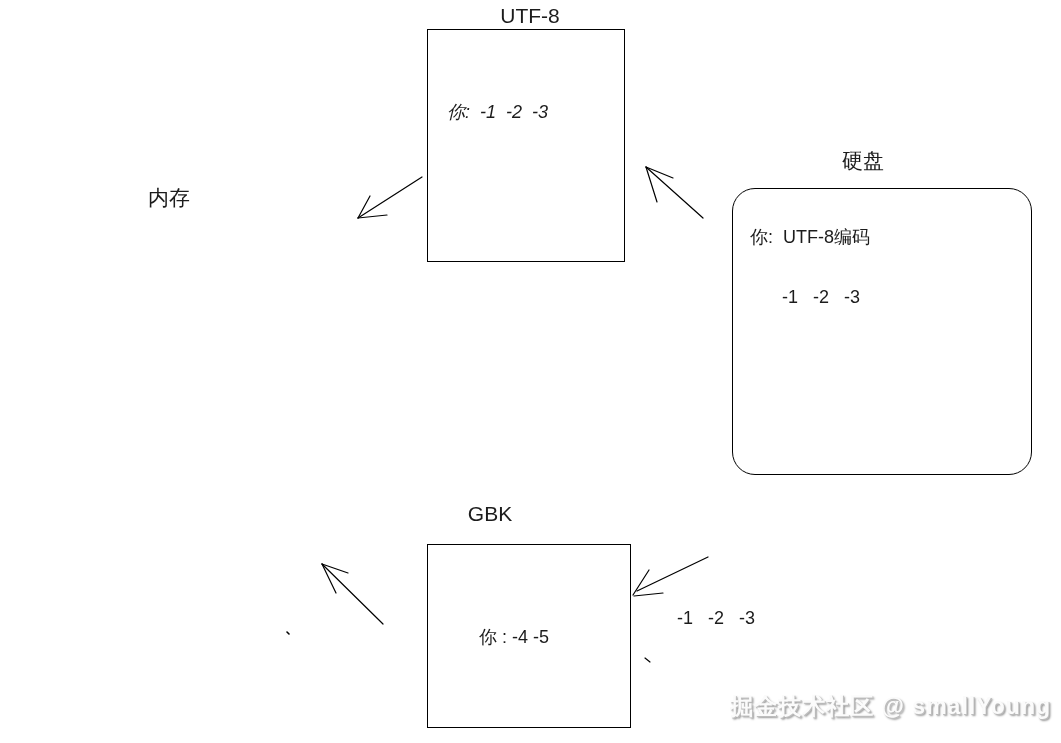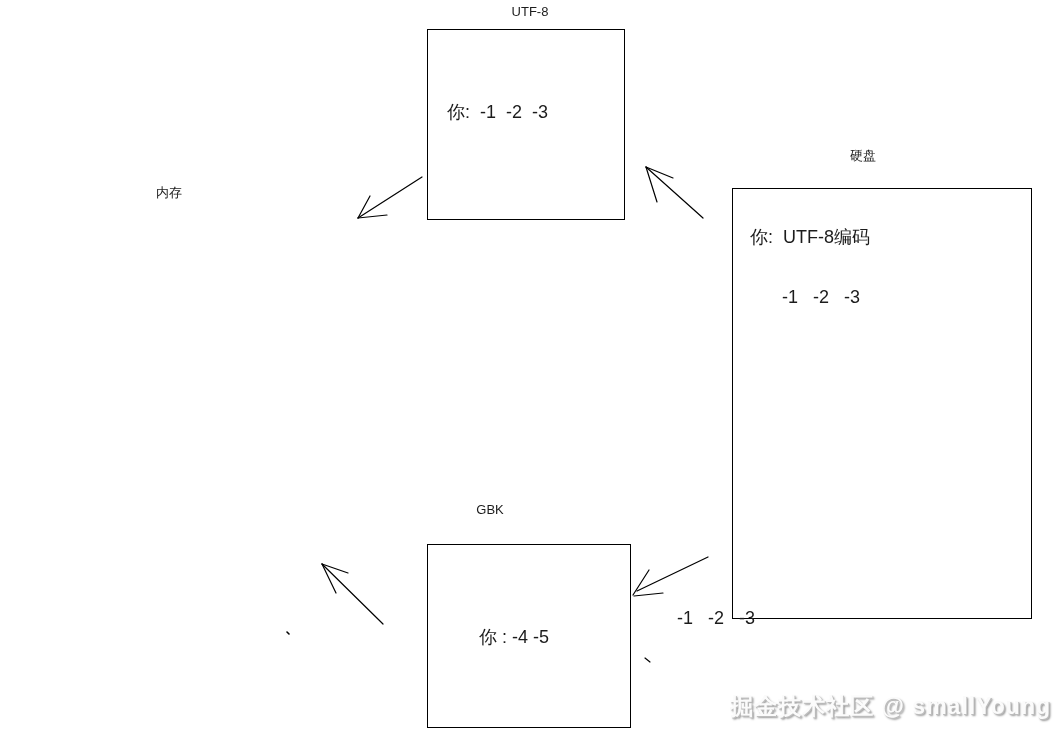"UTF-8" .box-title { font-size: 13px -> 21px }
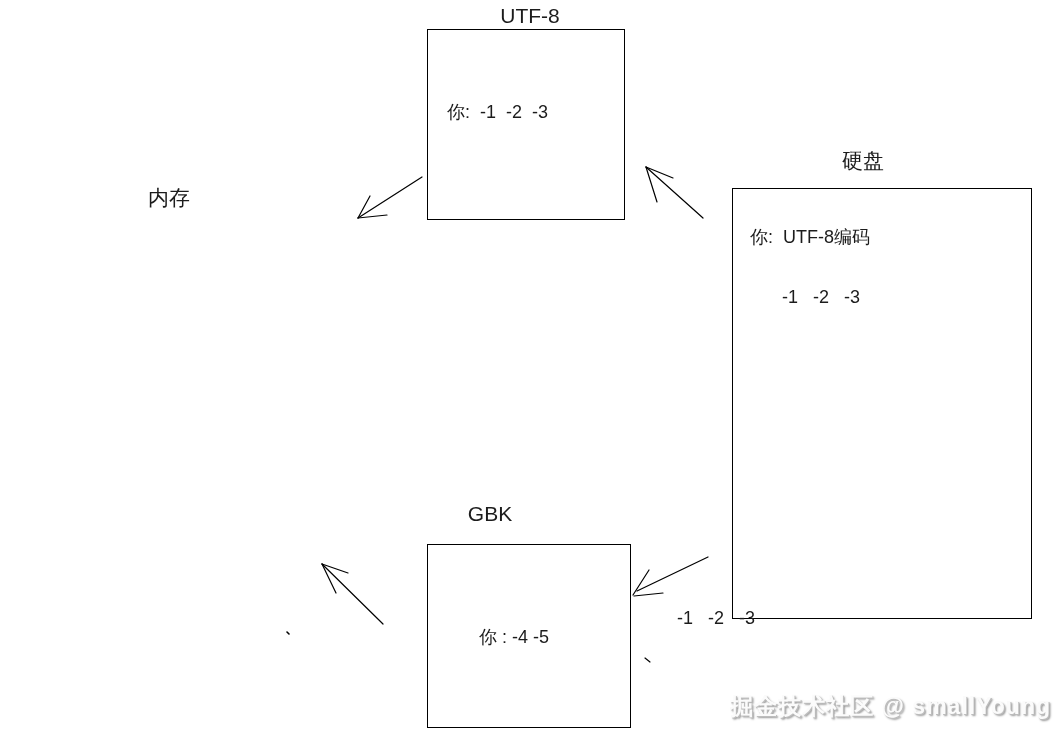"你: -1 -2 -3" div.box { font-style: none -> italic; height: 191px -> 233px }
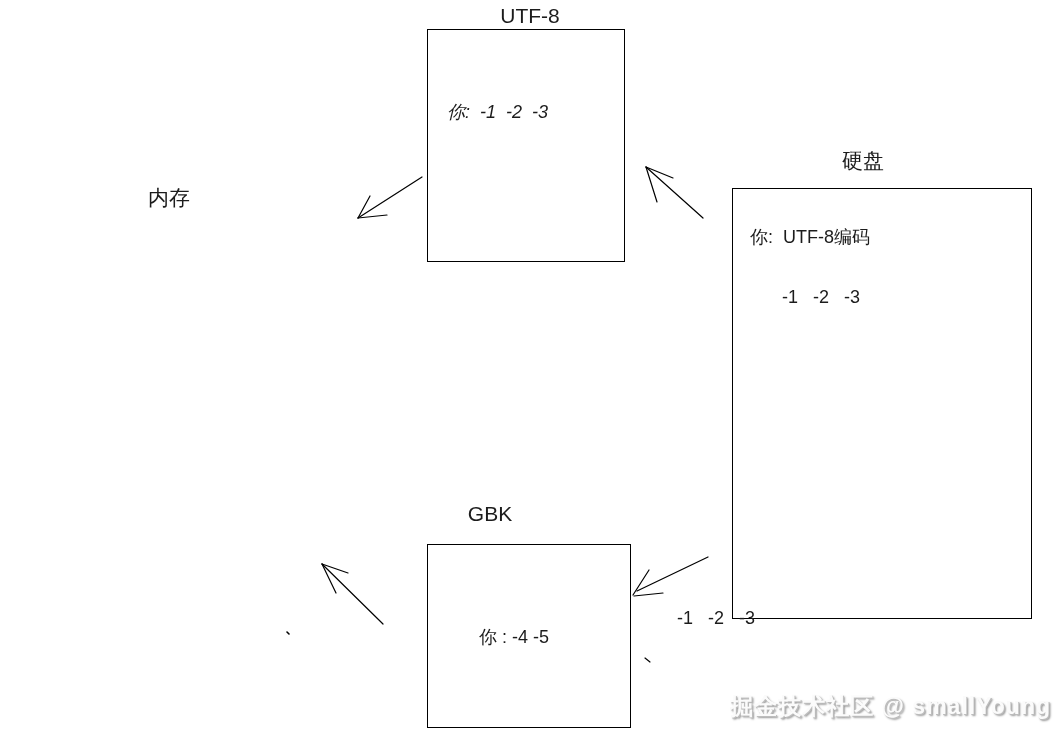"你: UTF-8编码" div.box { border-radius: none -> 23px; height: 431px -> 287px }
